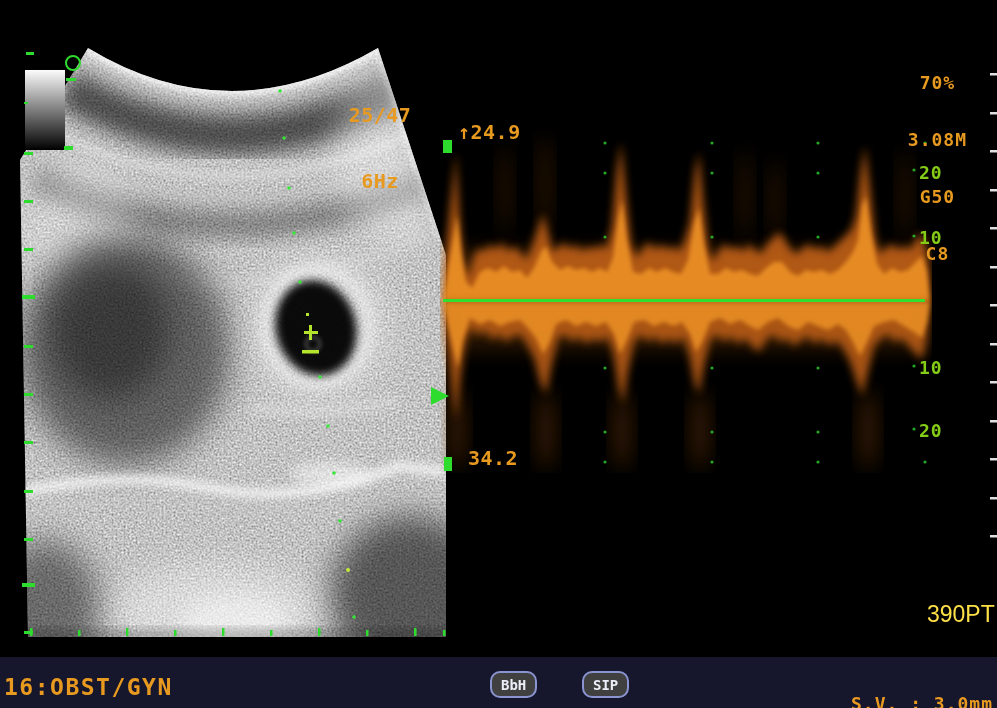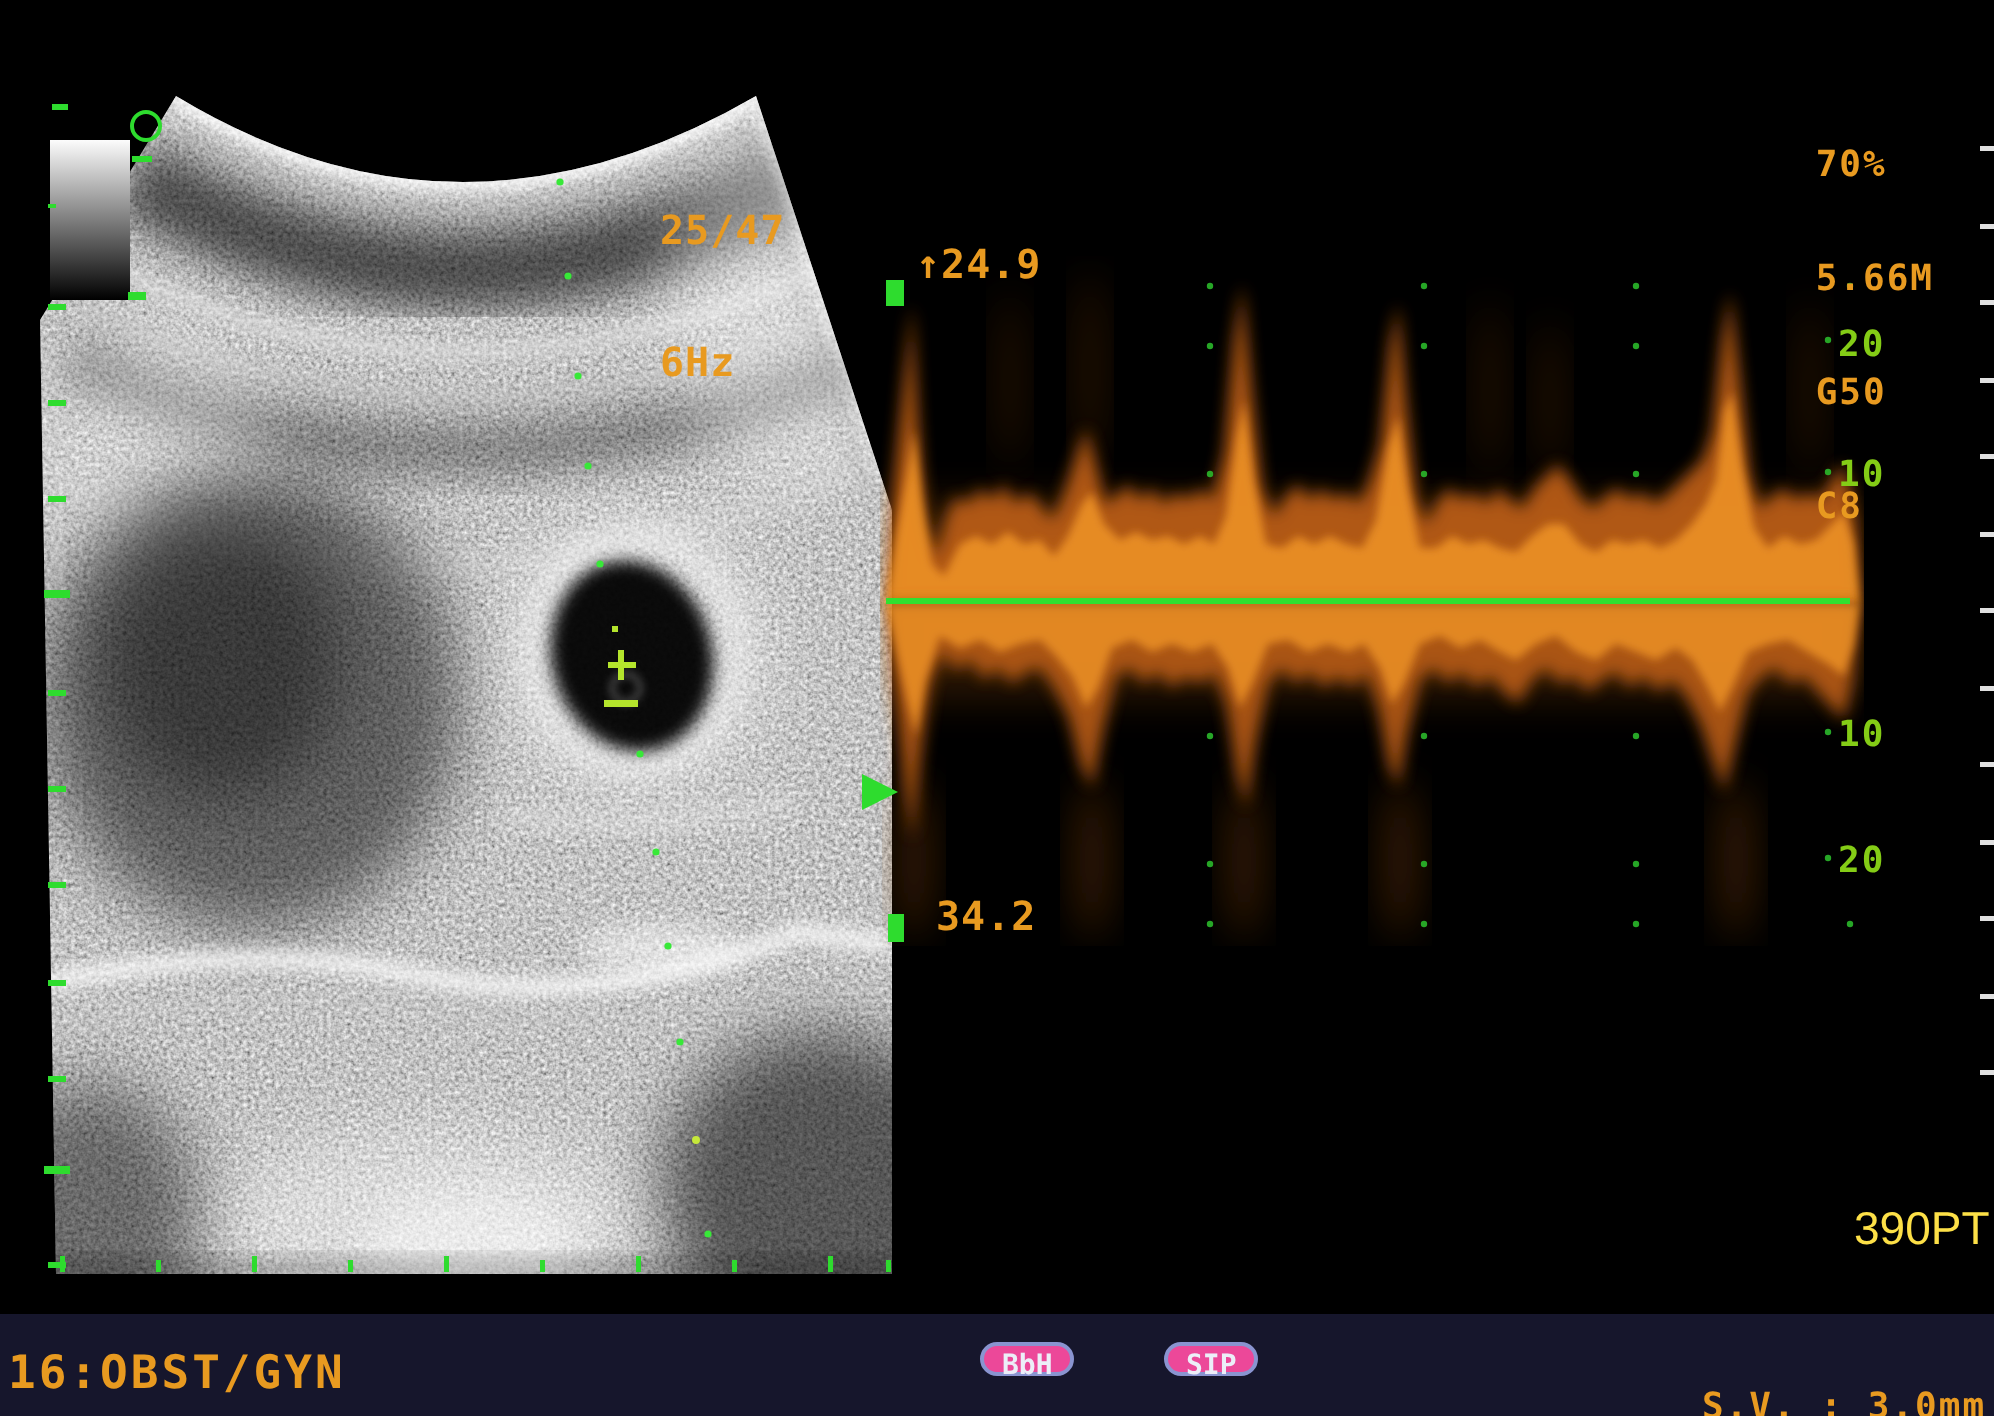"70%" .right { text-align: left -> center }
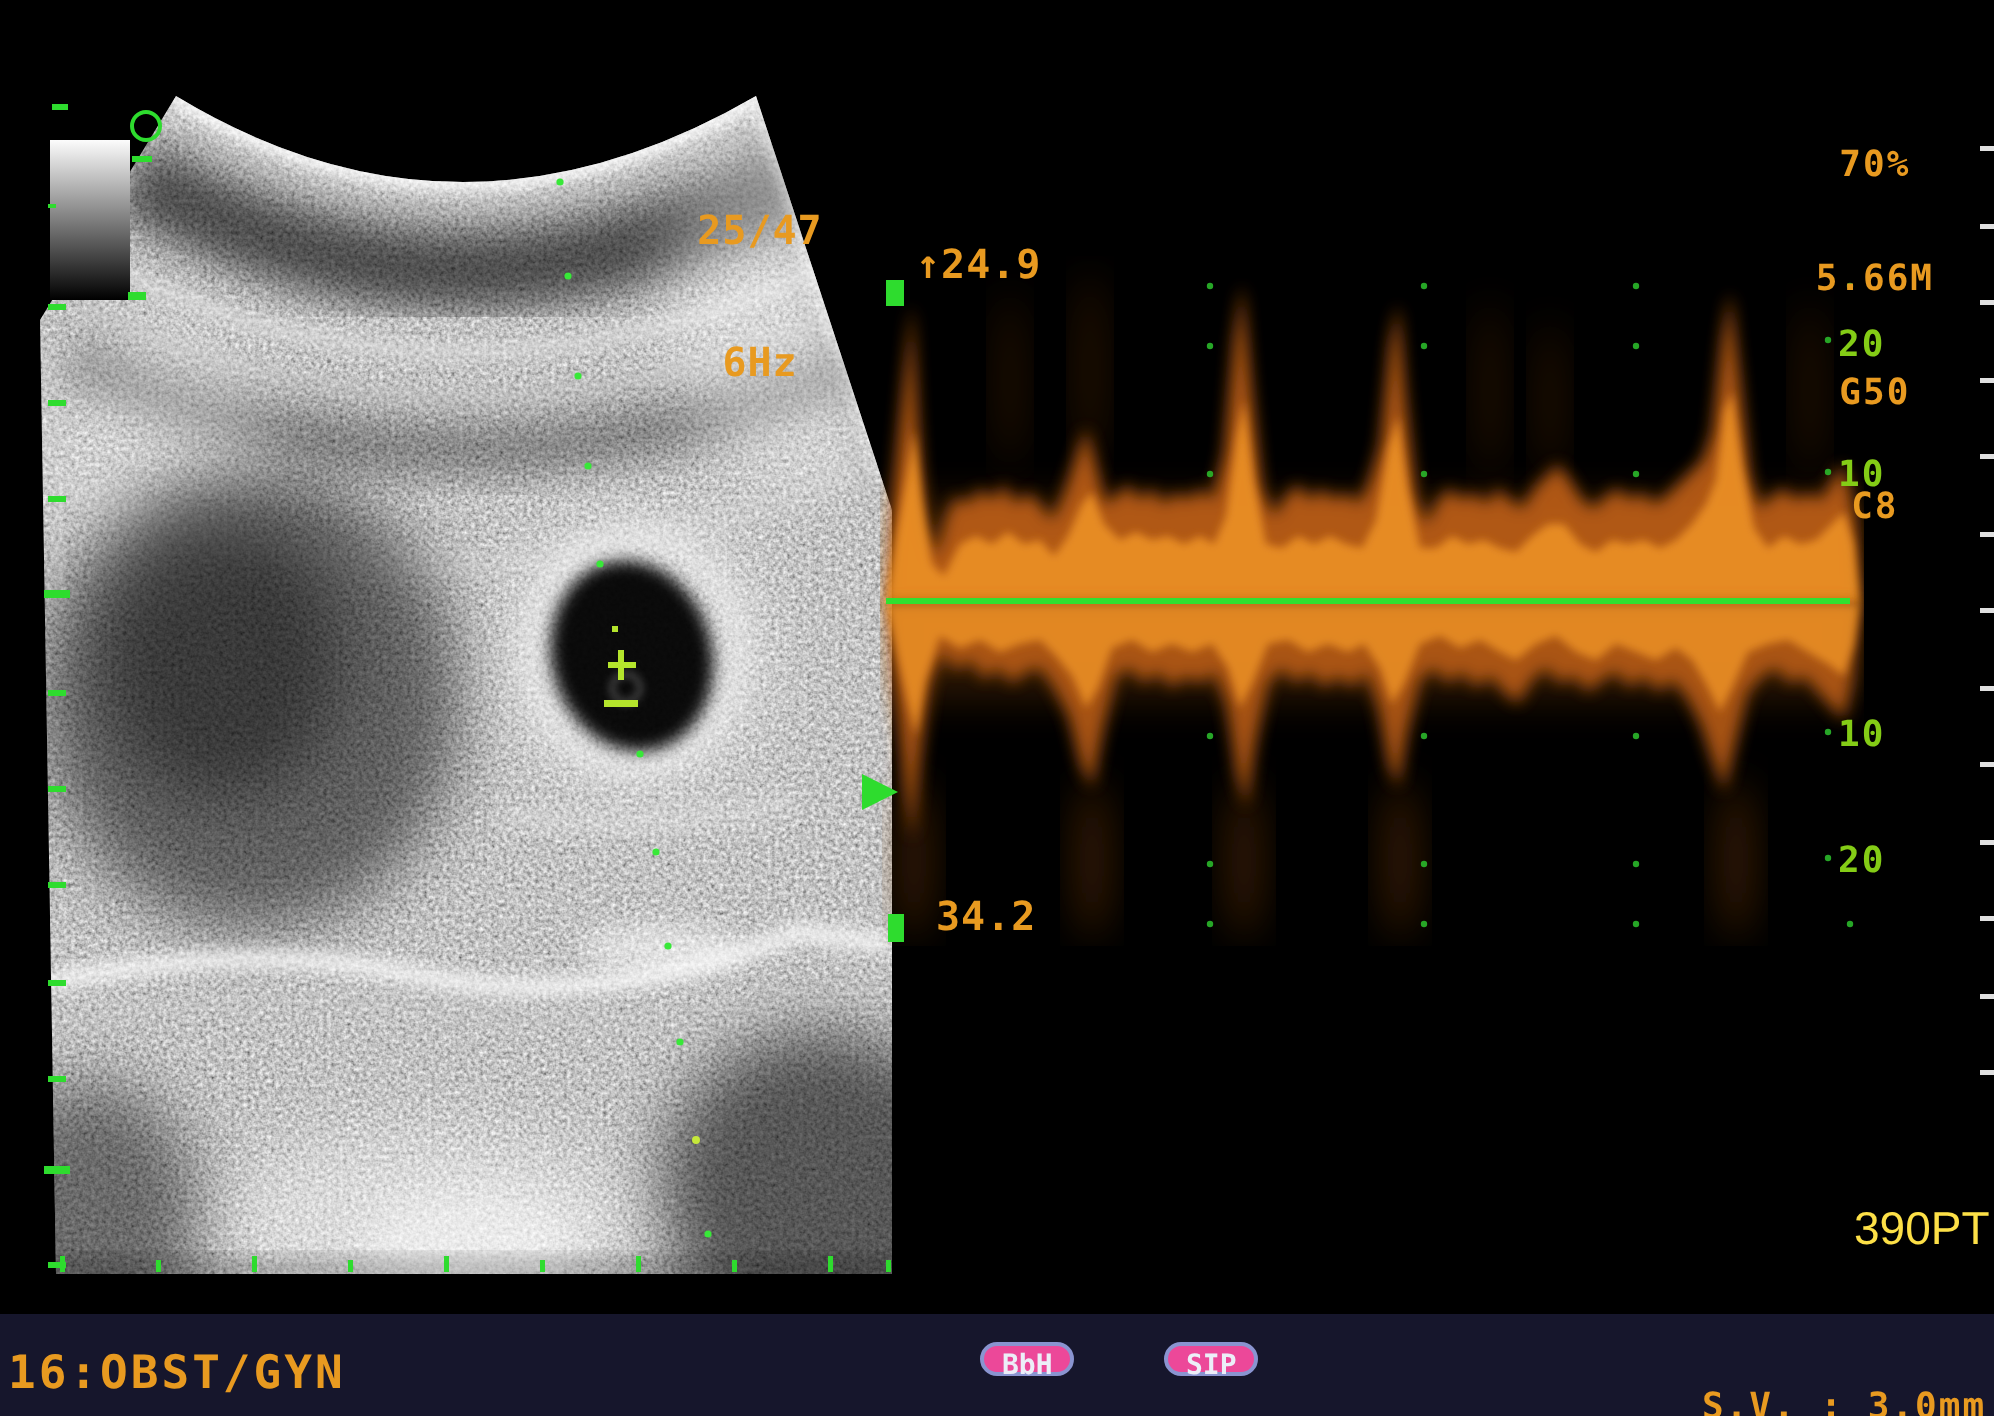"5.66M" div { text: 5.66M -> 3.08M }
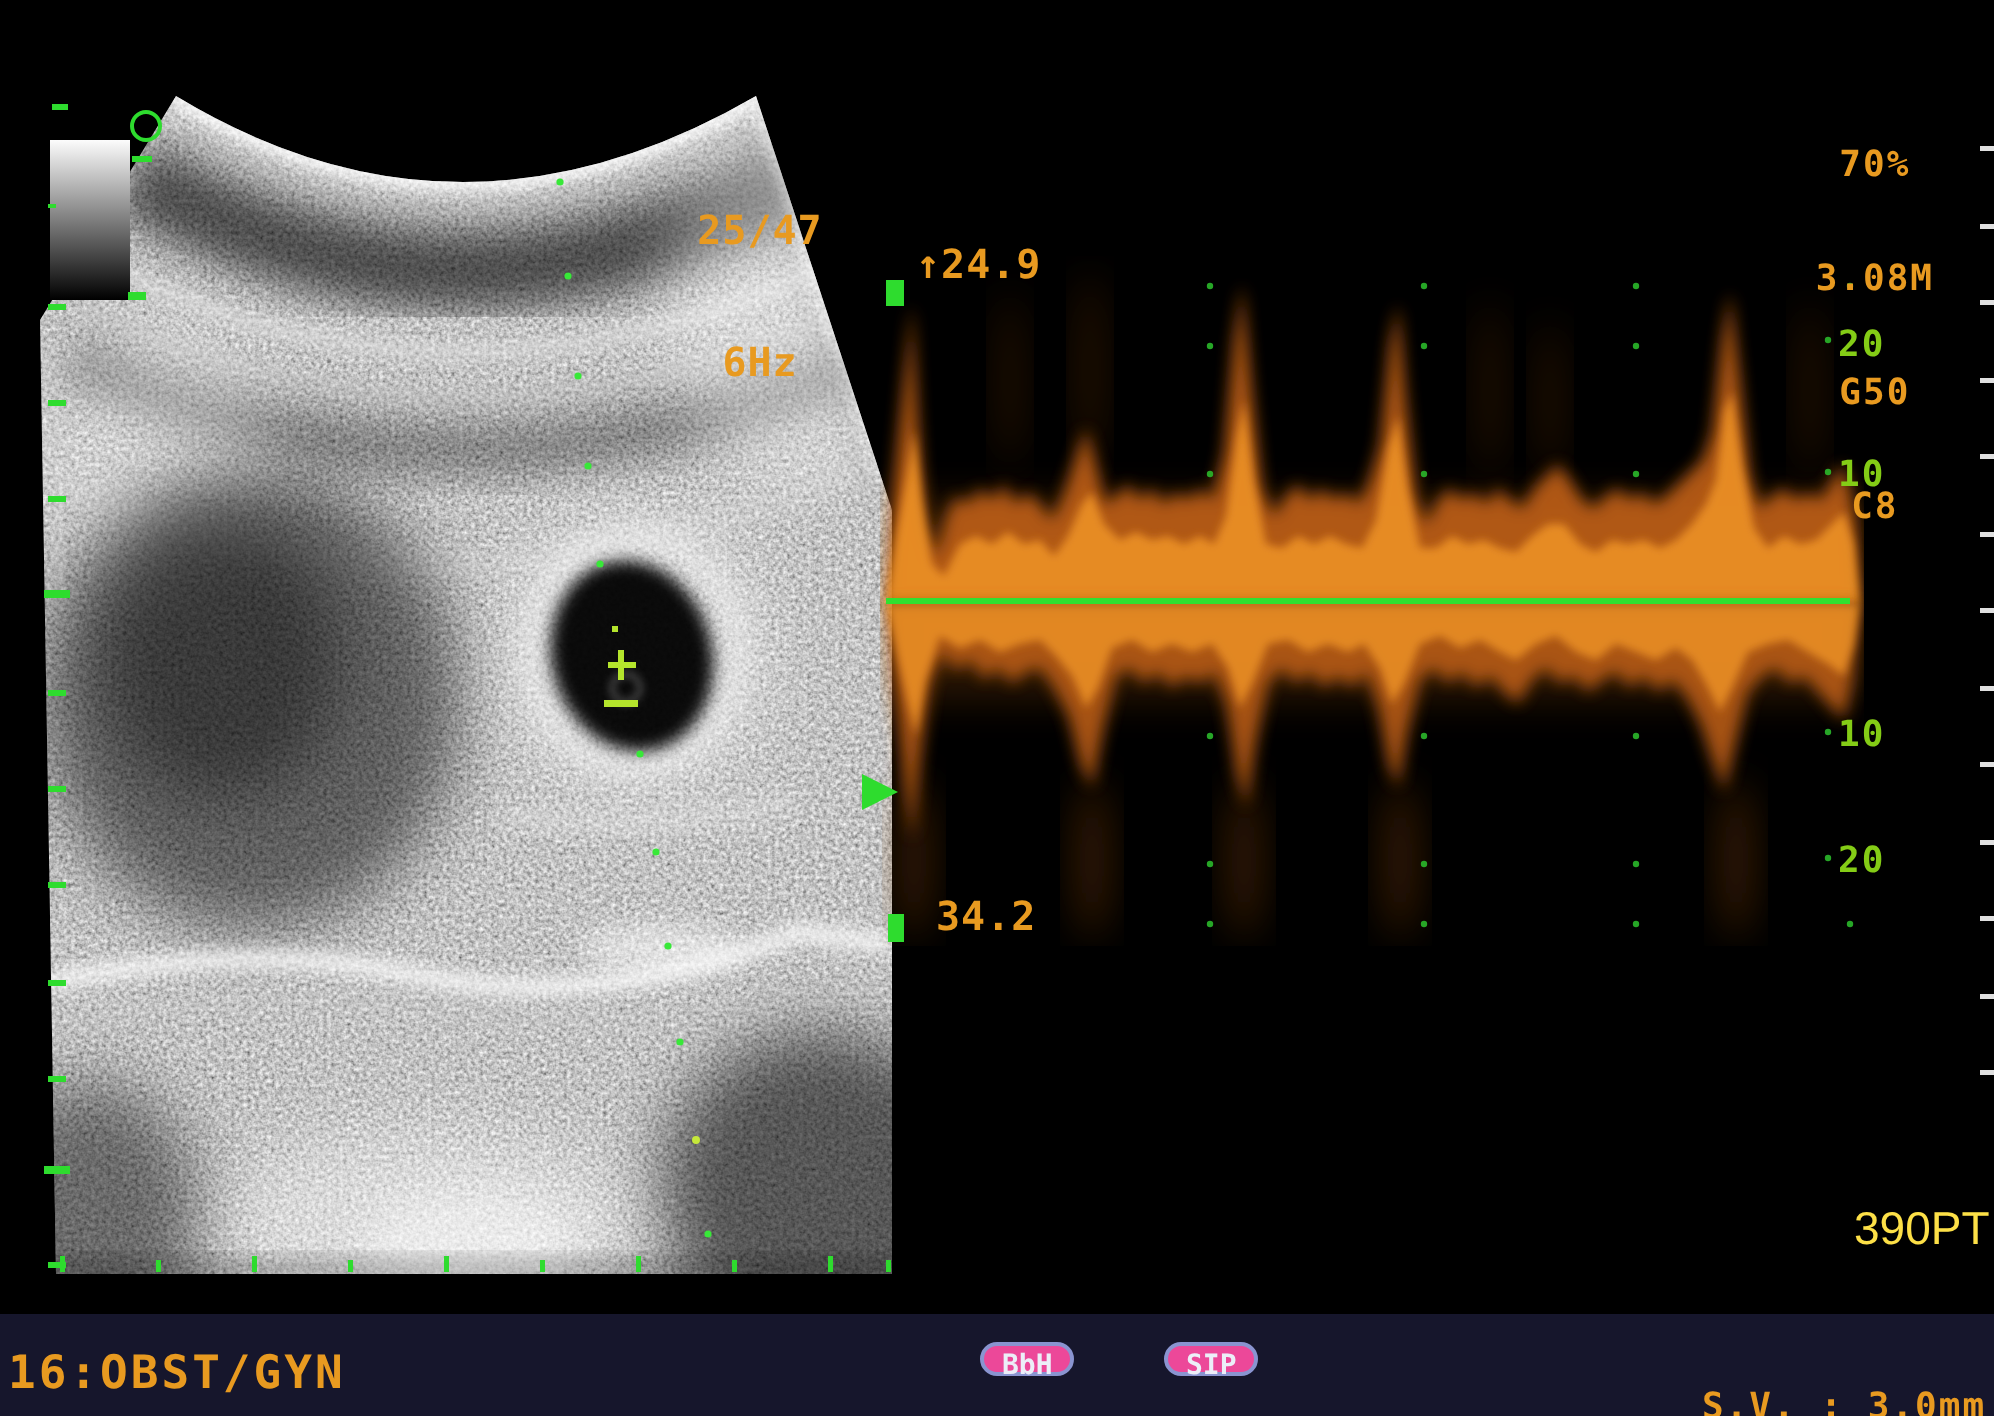"BbH" .pill { background: #ec4899 -> #404040; height: 17px -> 27px }
